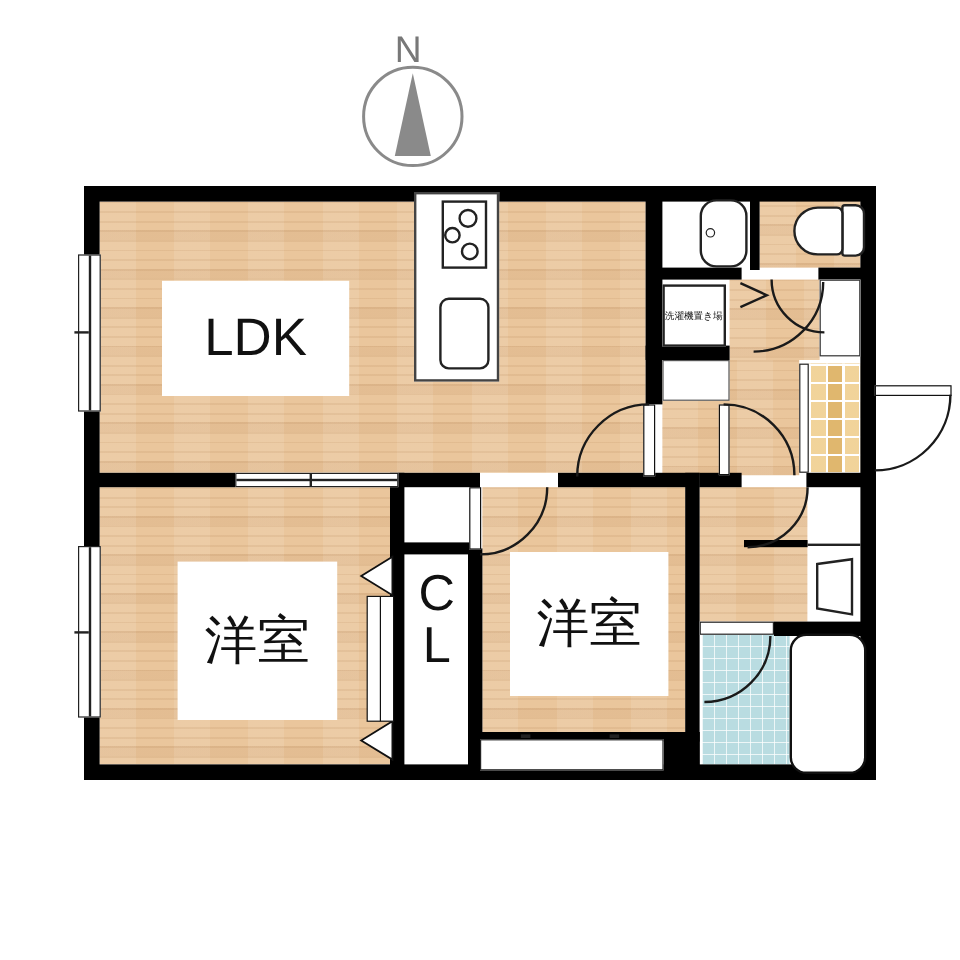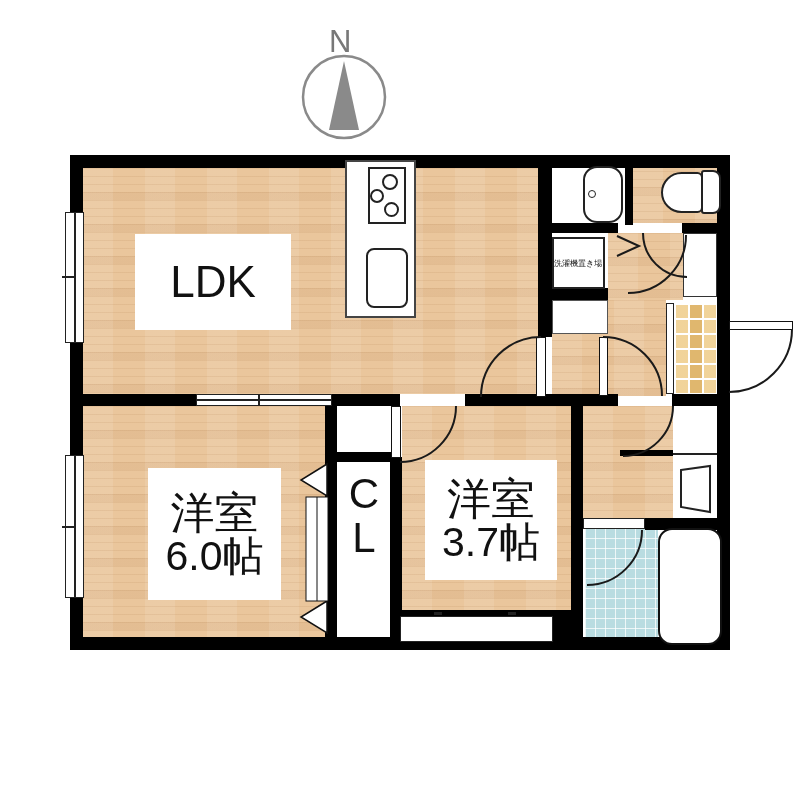"6.0帖" span.t-num { html: <span>6.0帖</span> -> none }
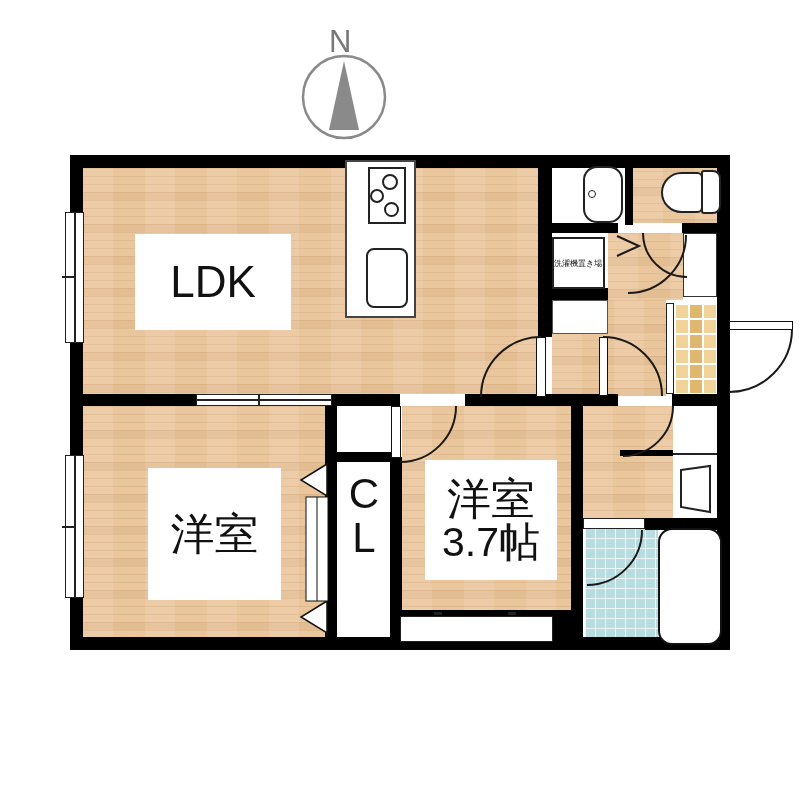"3.7帖" span.t-num { html: <span>3.7帖</span> -> none }
